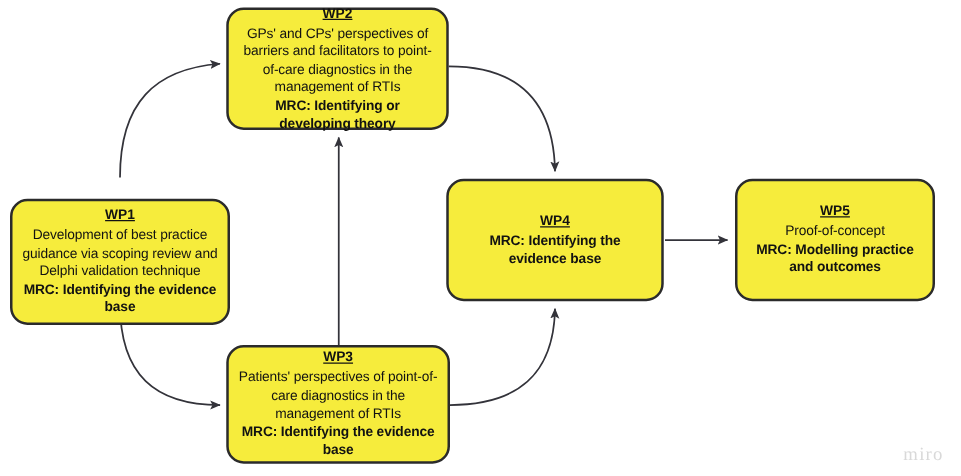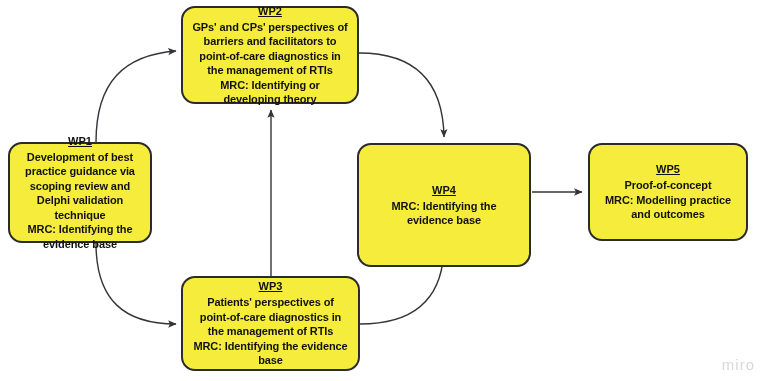"GPs' and CPs' perspectives of" .wp-desc { font-weight: bold -> normal }
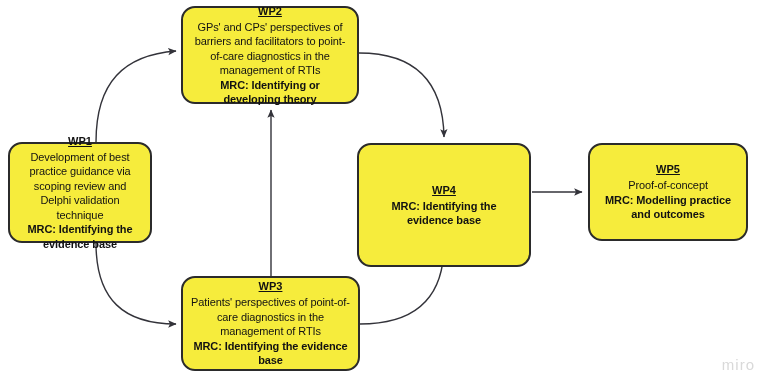"WP1" #wp1 { top: 142px -> 159px; width: 144px -> 176px }
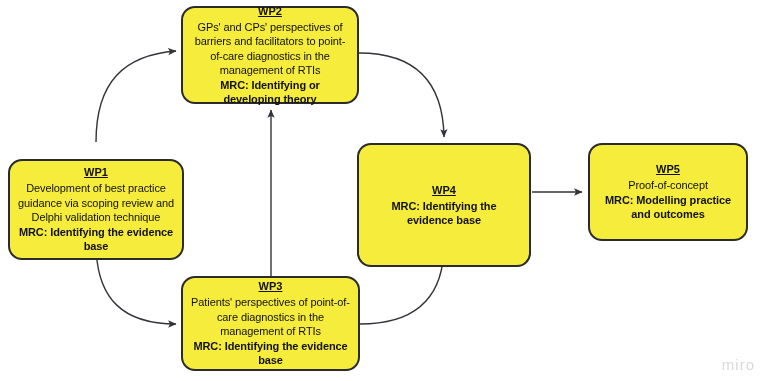"WP4" #wp4 { height: 124px -> 98px }
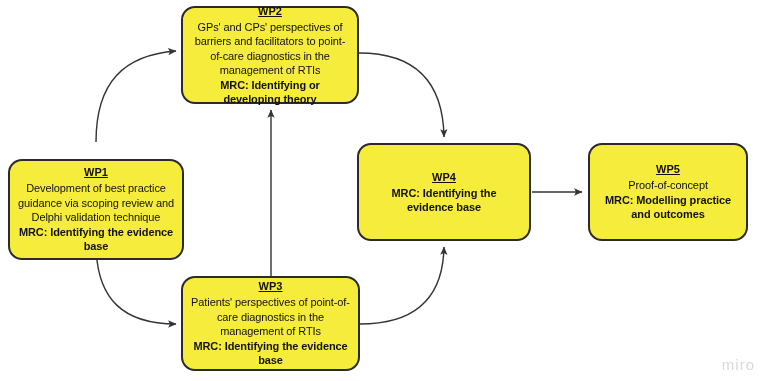"miro" #miro-watermark { font-family: Liberation Sans, sans-serif -> Liberation Serif, serif }
